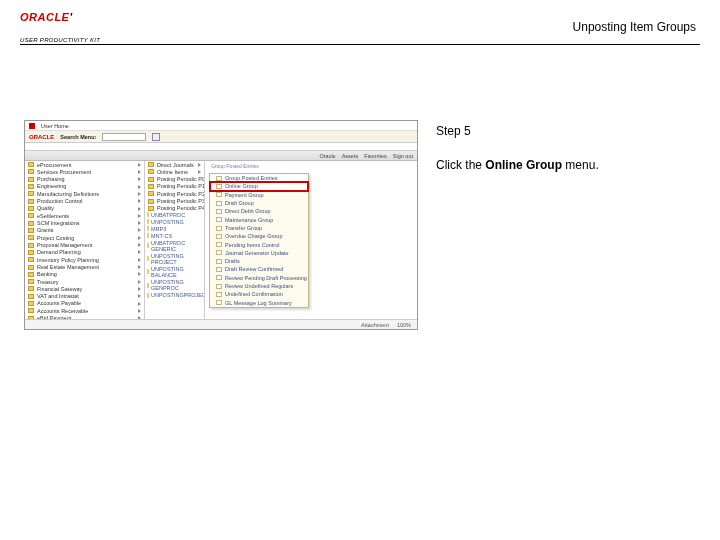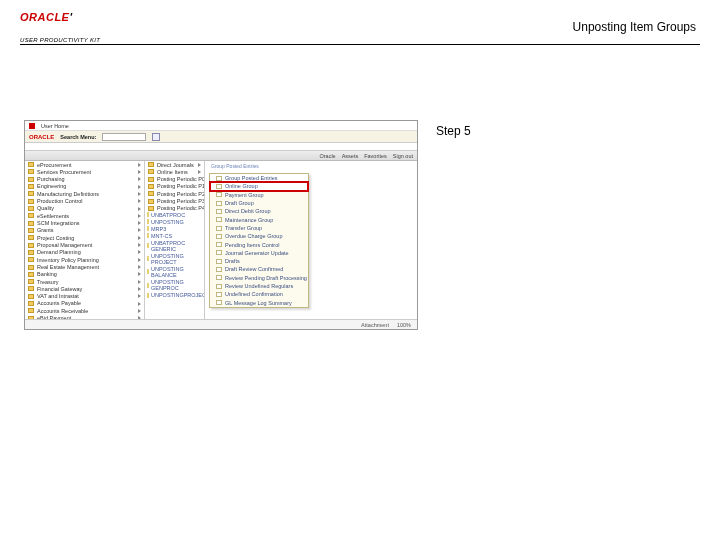"Click the Online Group menu." div.btext { html: none -> <div> <span>Click the </span><b>Online Group</b><span> menu.</span> </div> }
